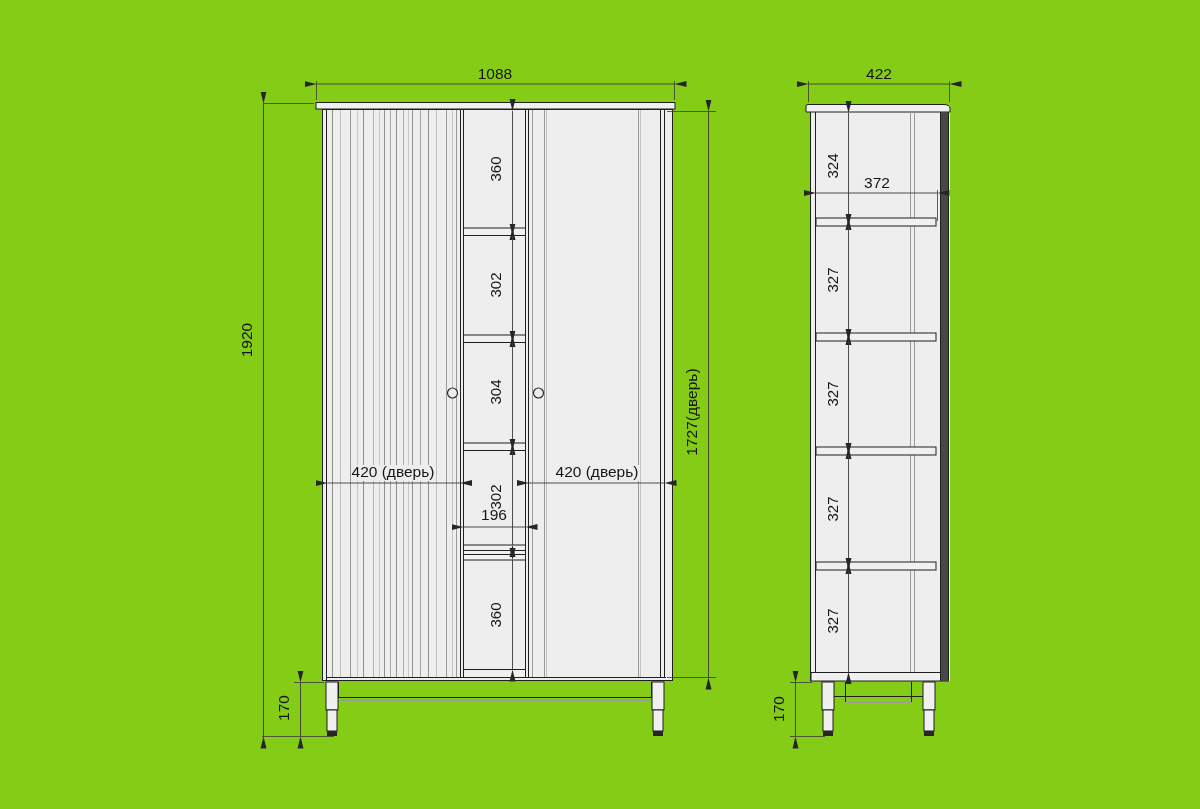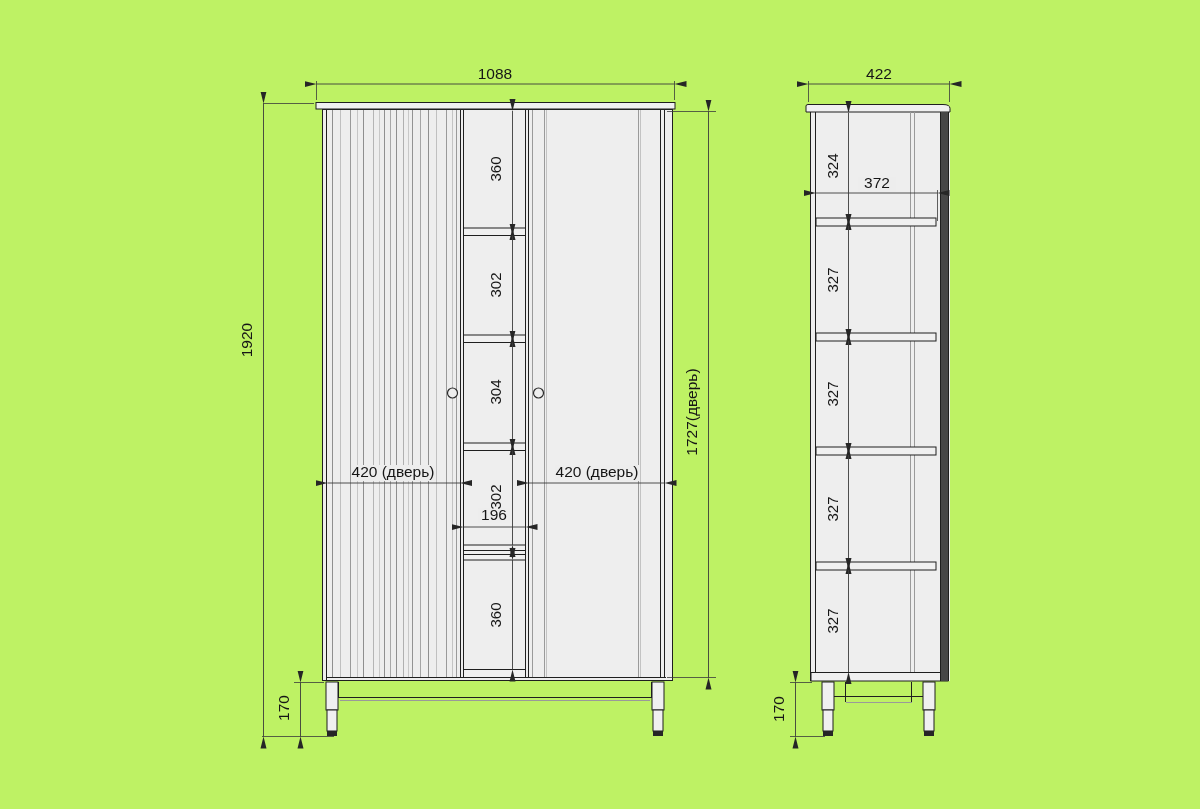"1088" .canvas { background: #bef264 -> #84cc16 }
